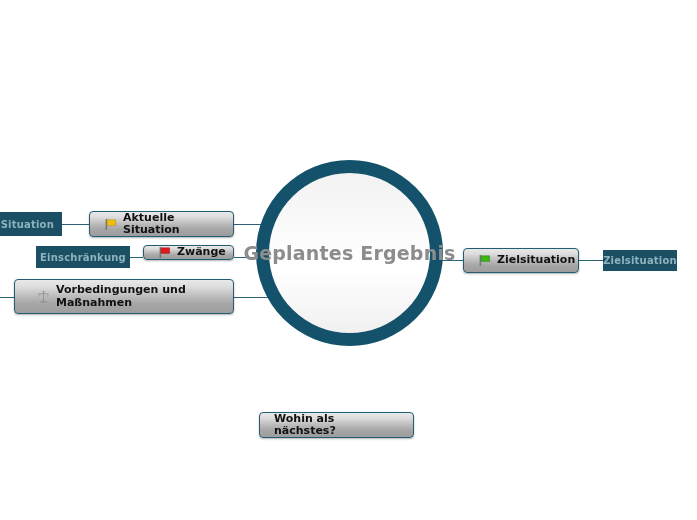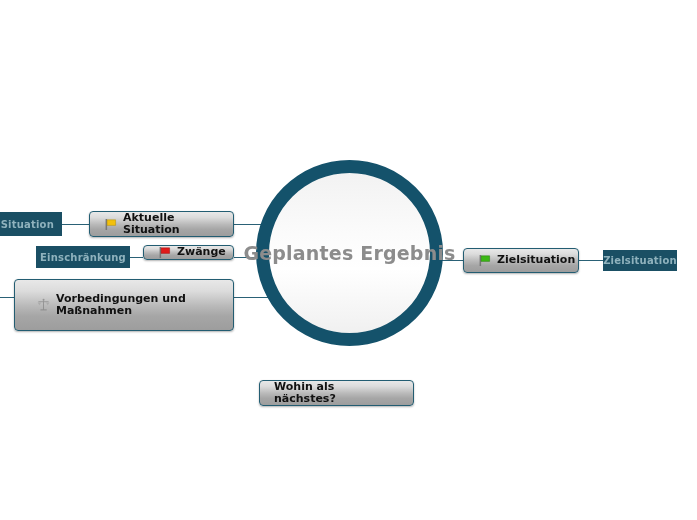"Vorbedingungen und" div.pill { height: 52px -> 35px }
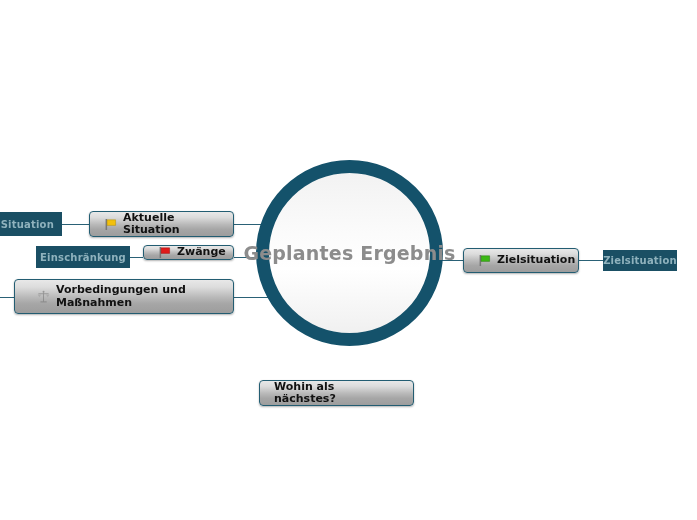"Wohin als nächstes?" div.pill { top: 380px -> 412px }
